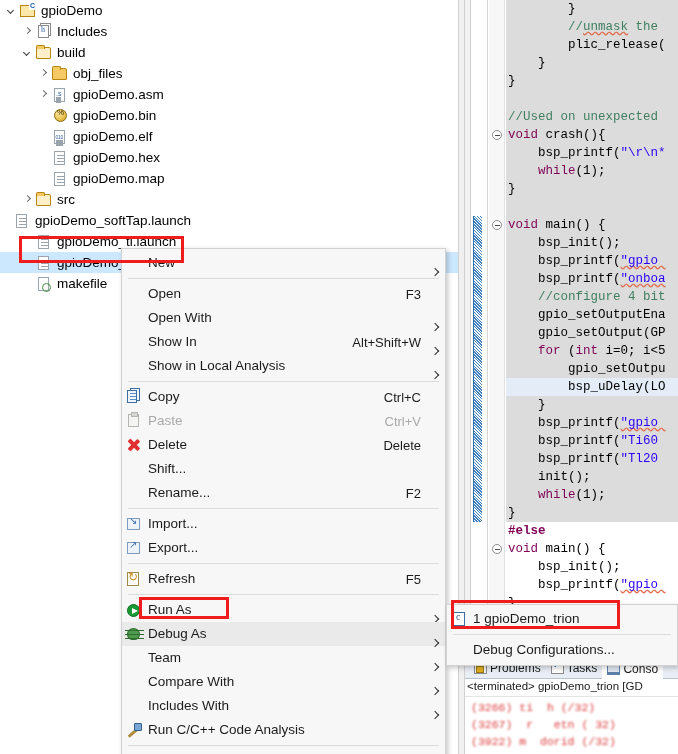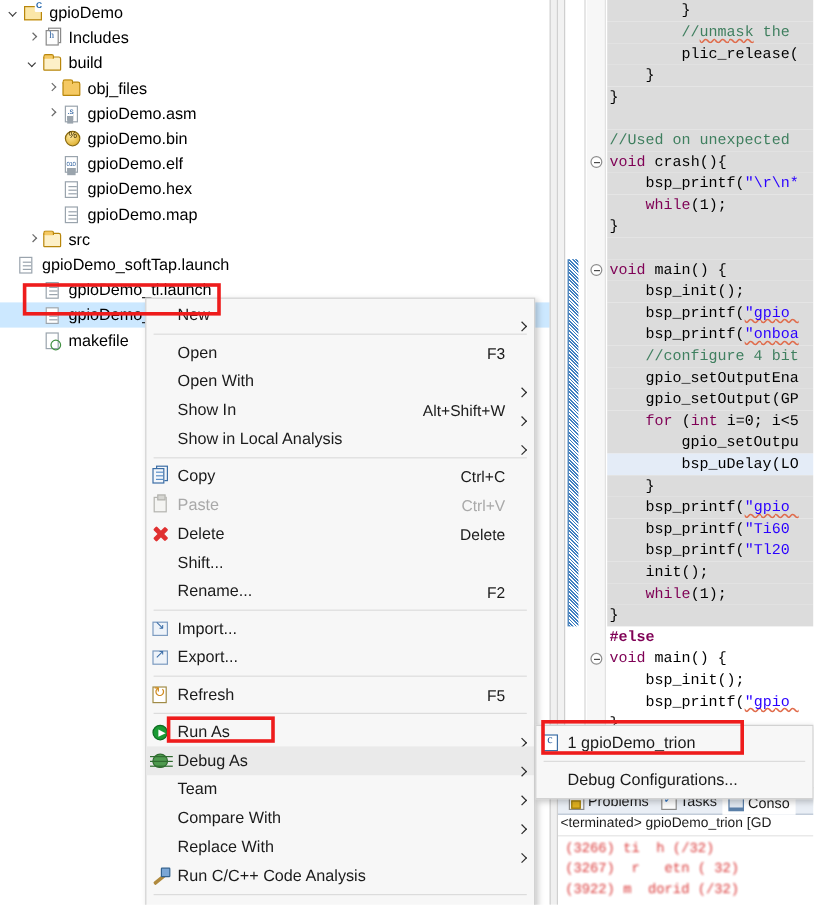"Problems" .cv-tabs { align-items: none -> center }
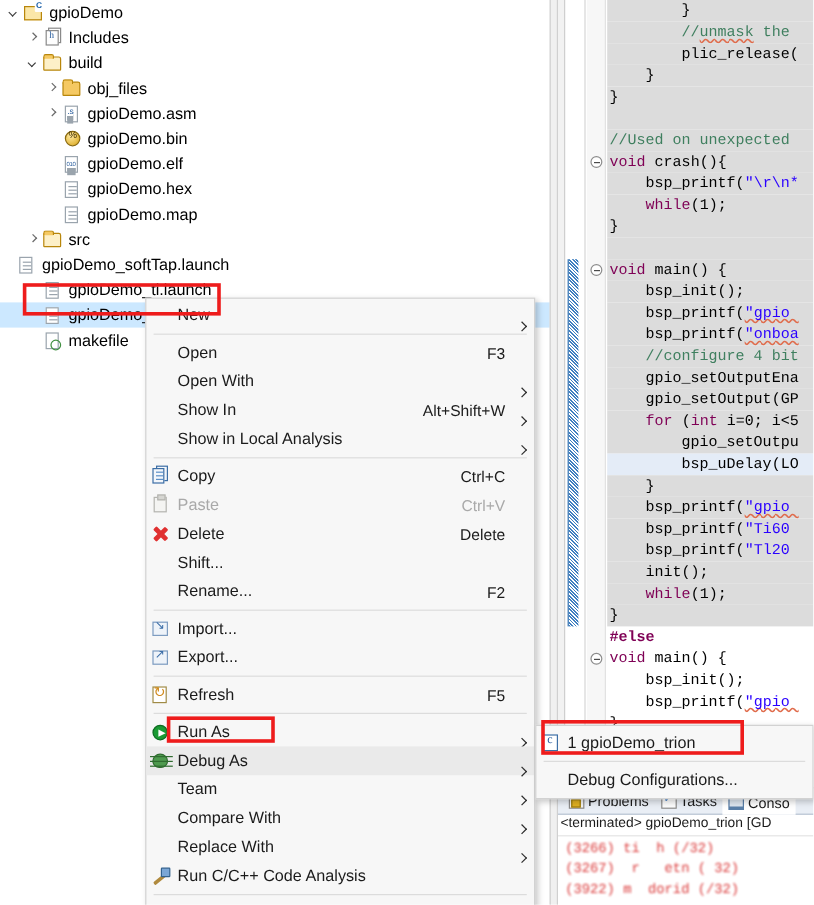"Replace With" span.mi-label { text: Replace -> Includes }
